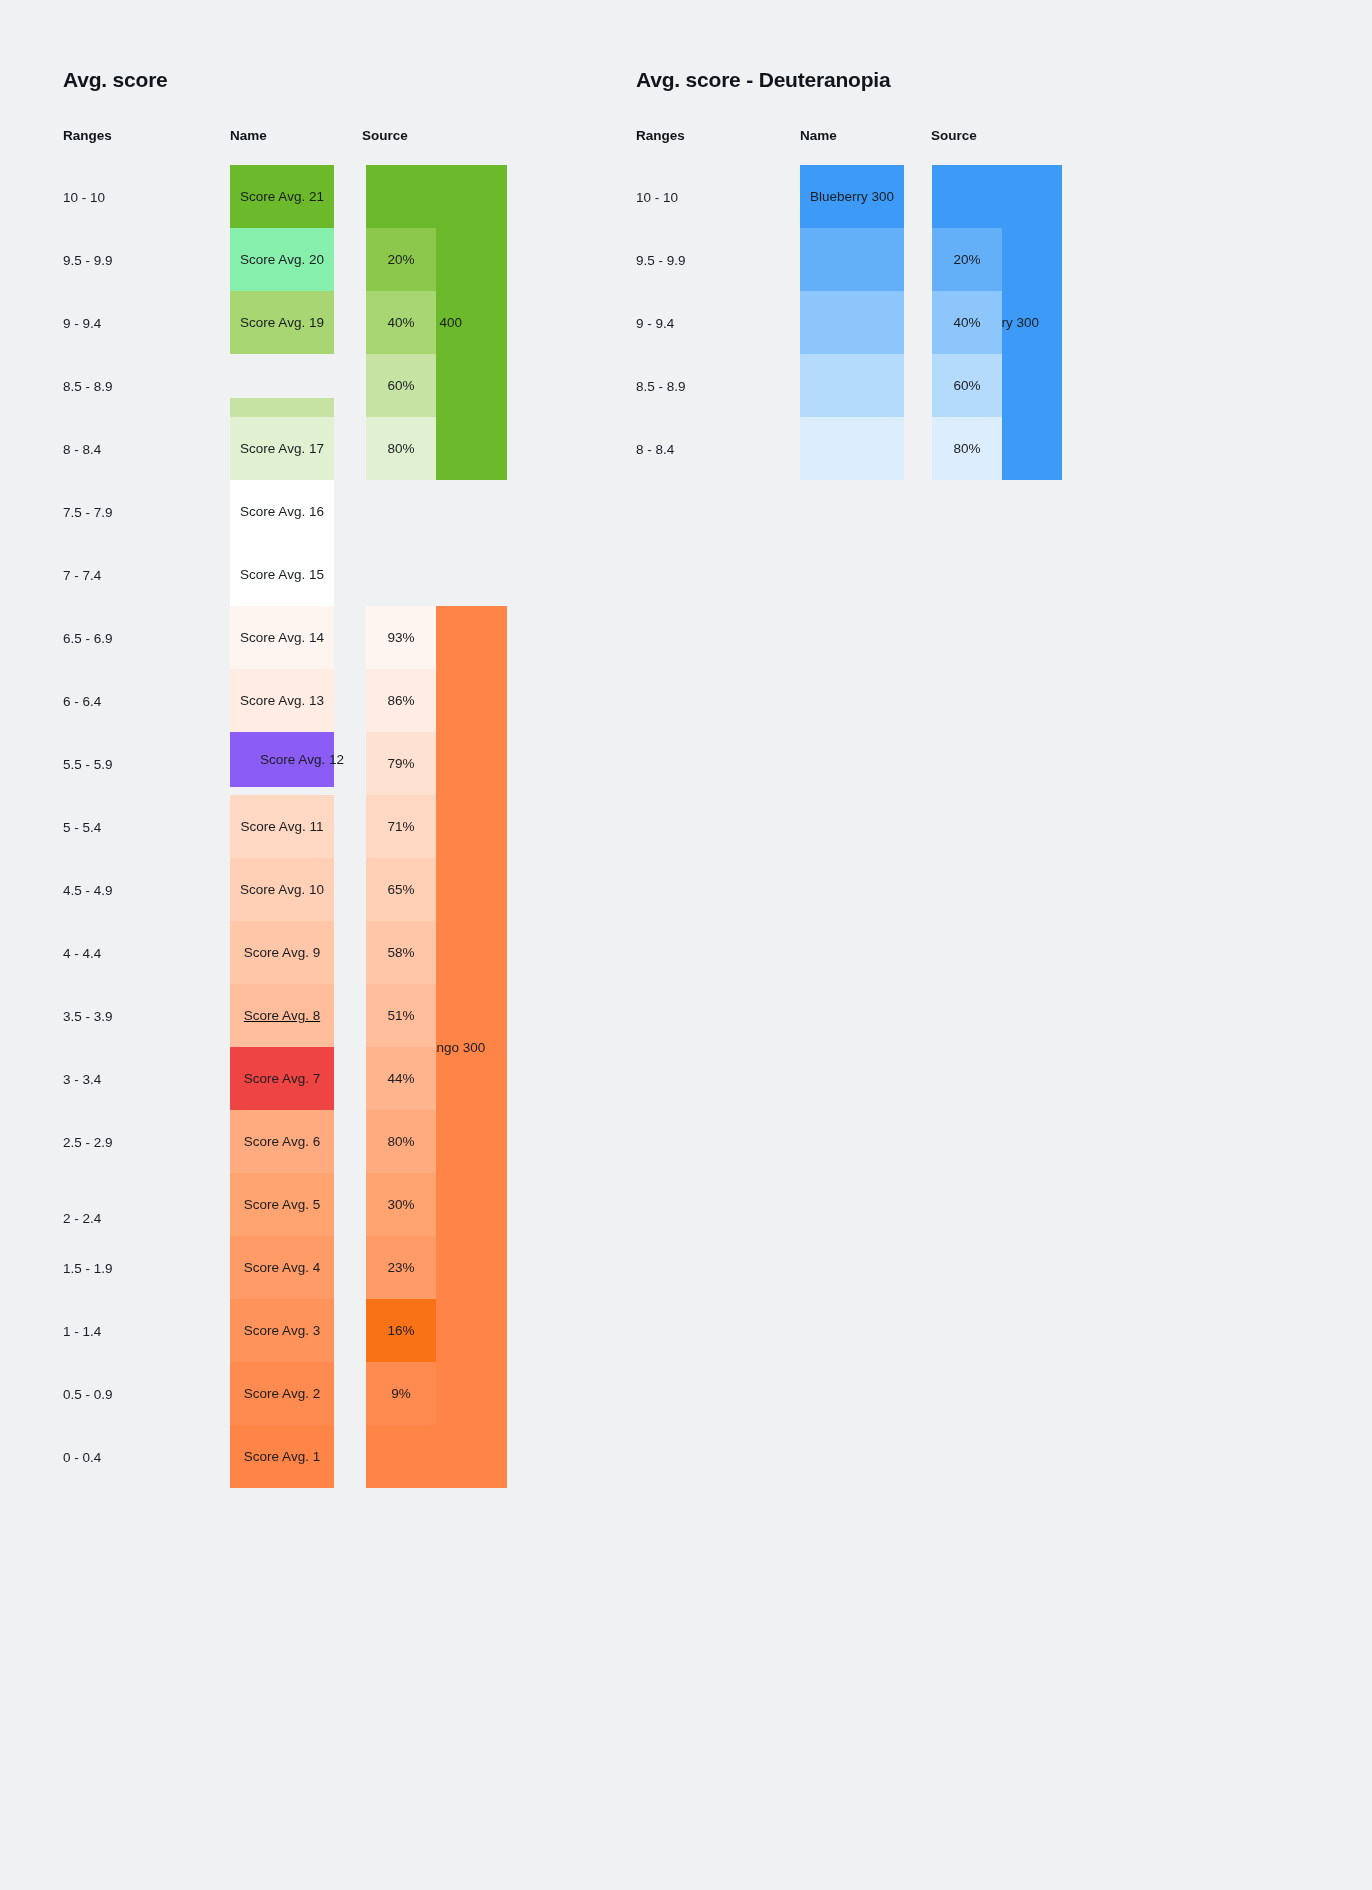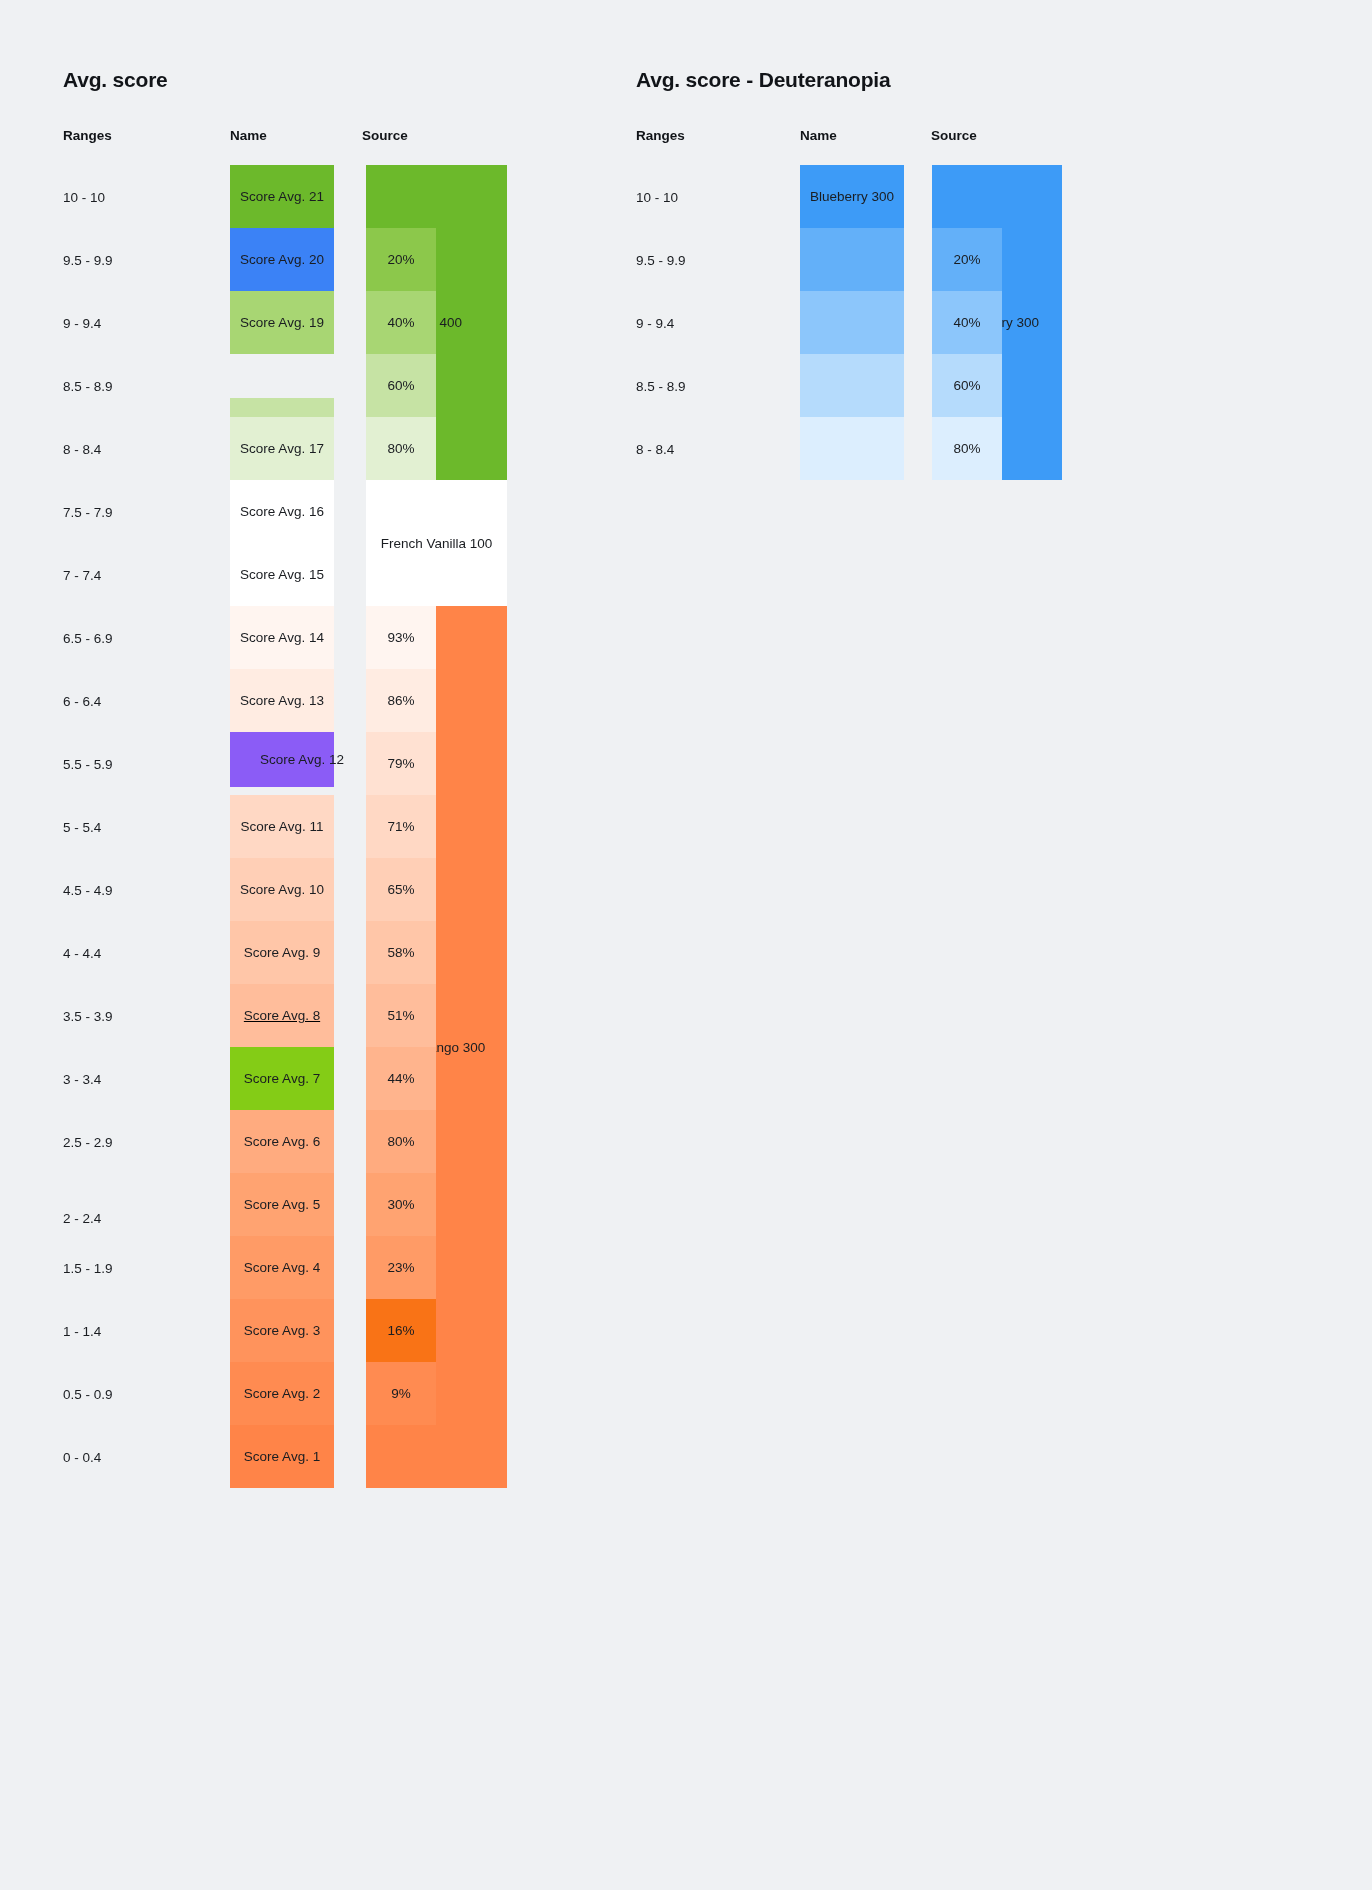"Score Avg. 20" div.swatch { background: #3b82f6 -> #86efac }
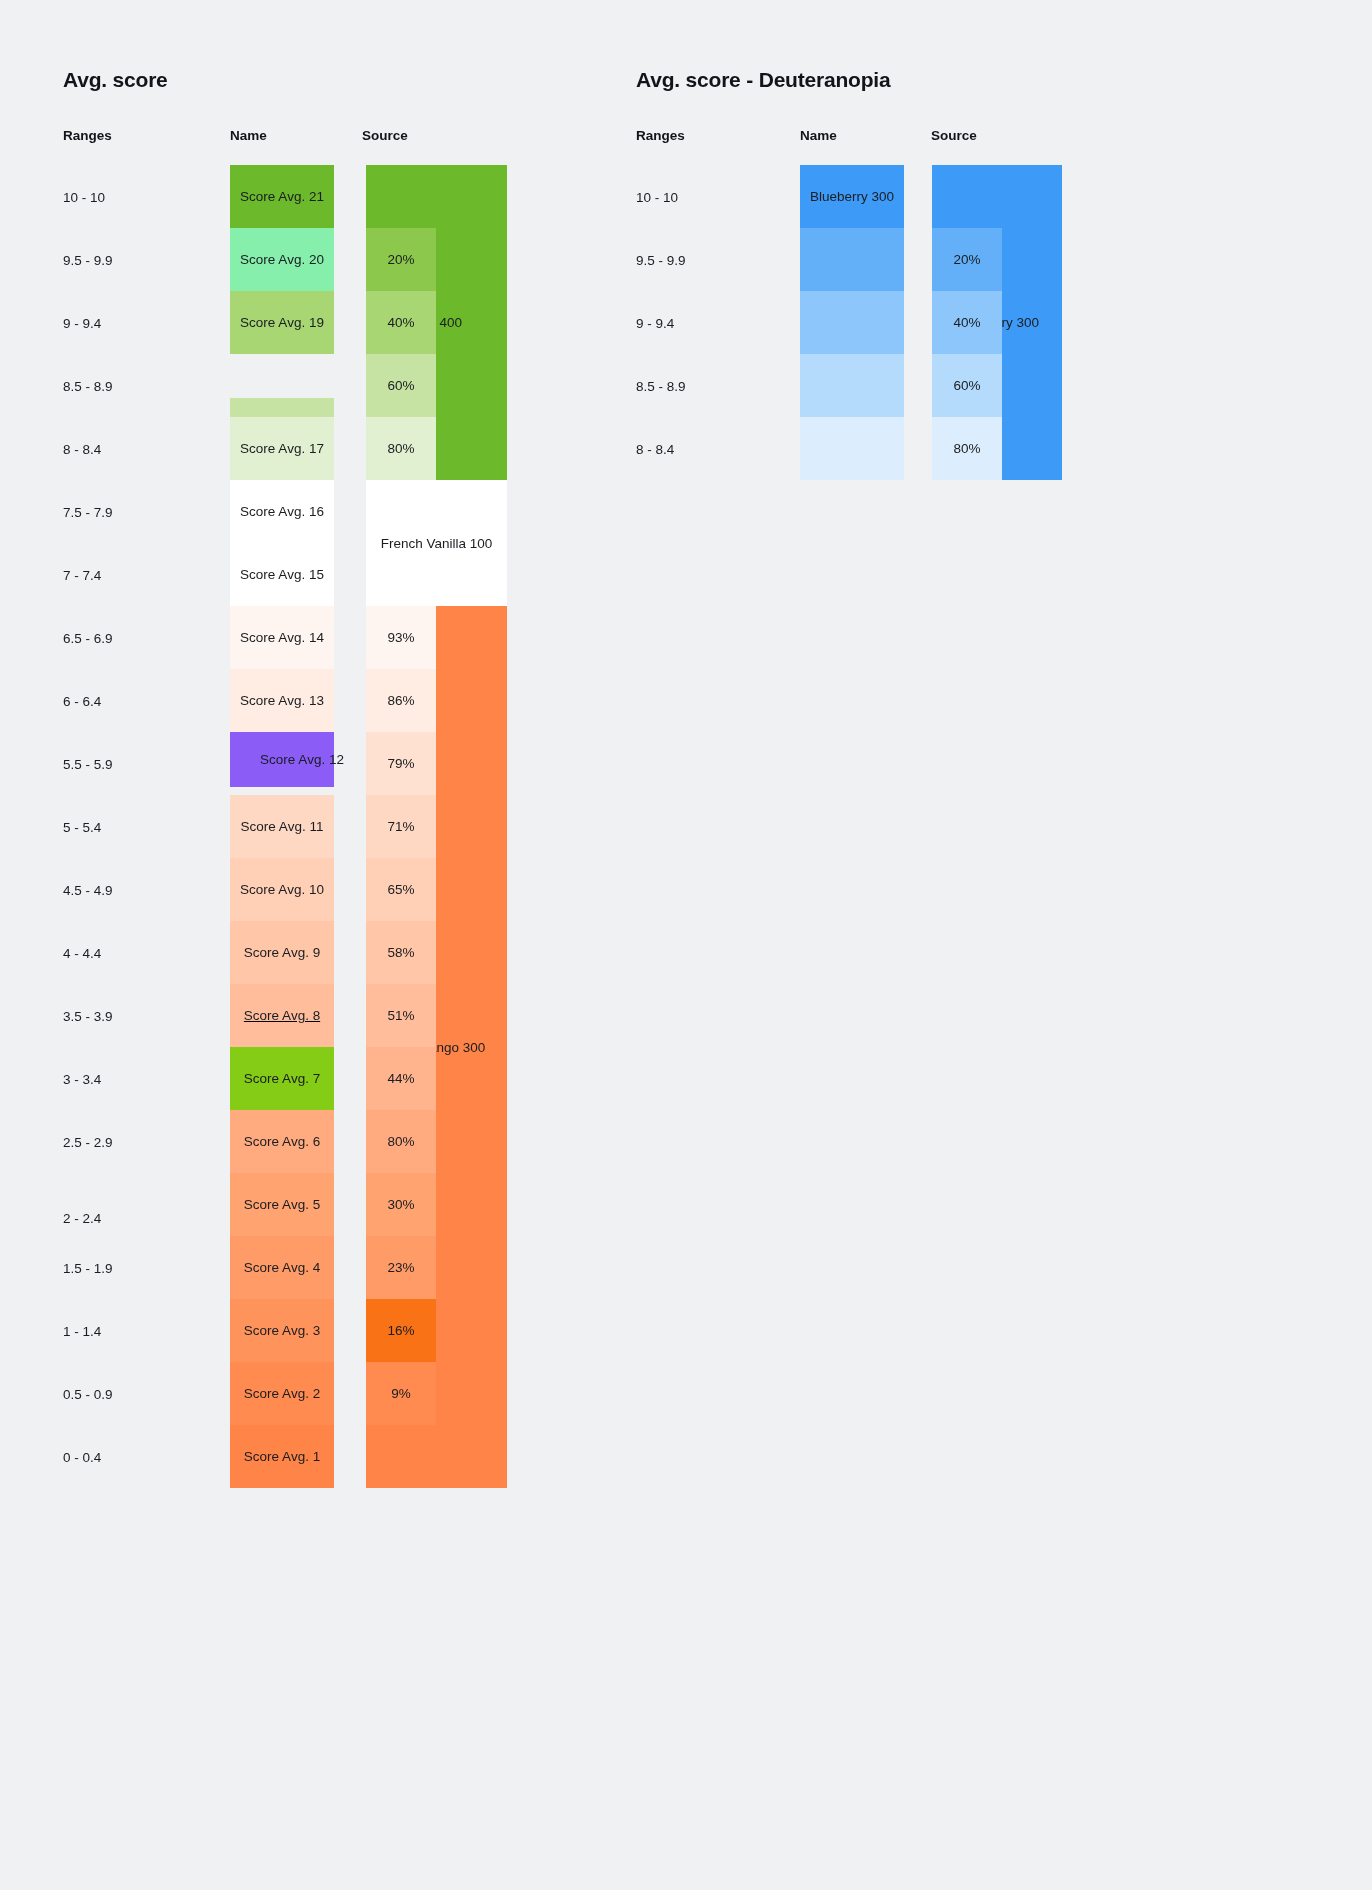"French Vanilla 100" div.group-block { html: <div> <span>French Vanilla 100</span> </div> -> none }
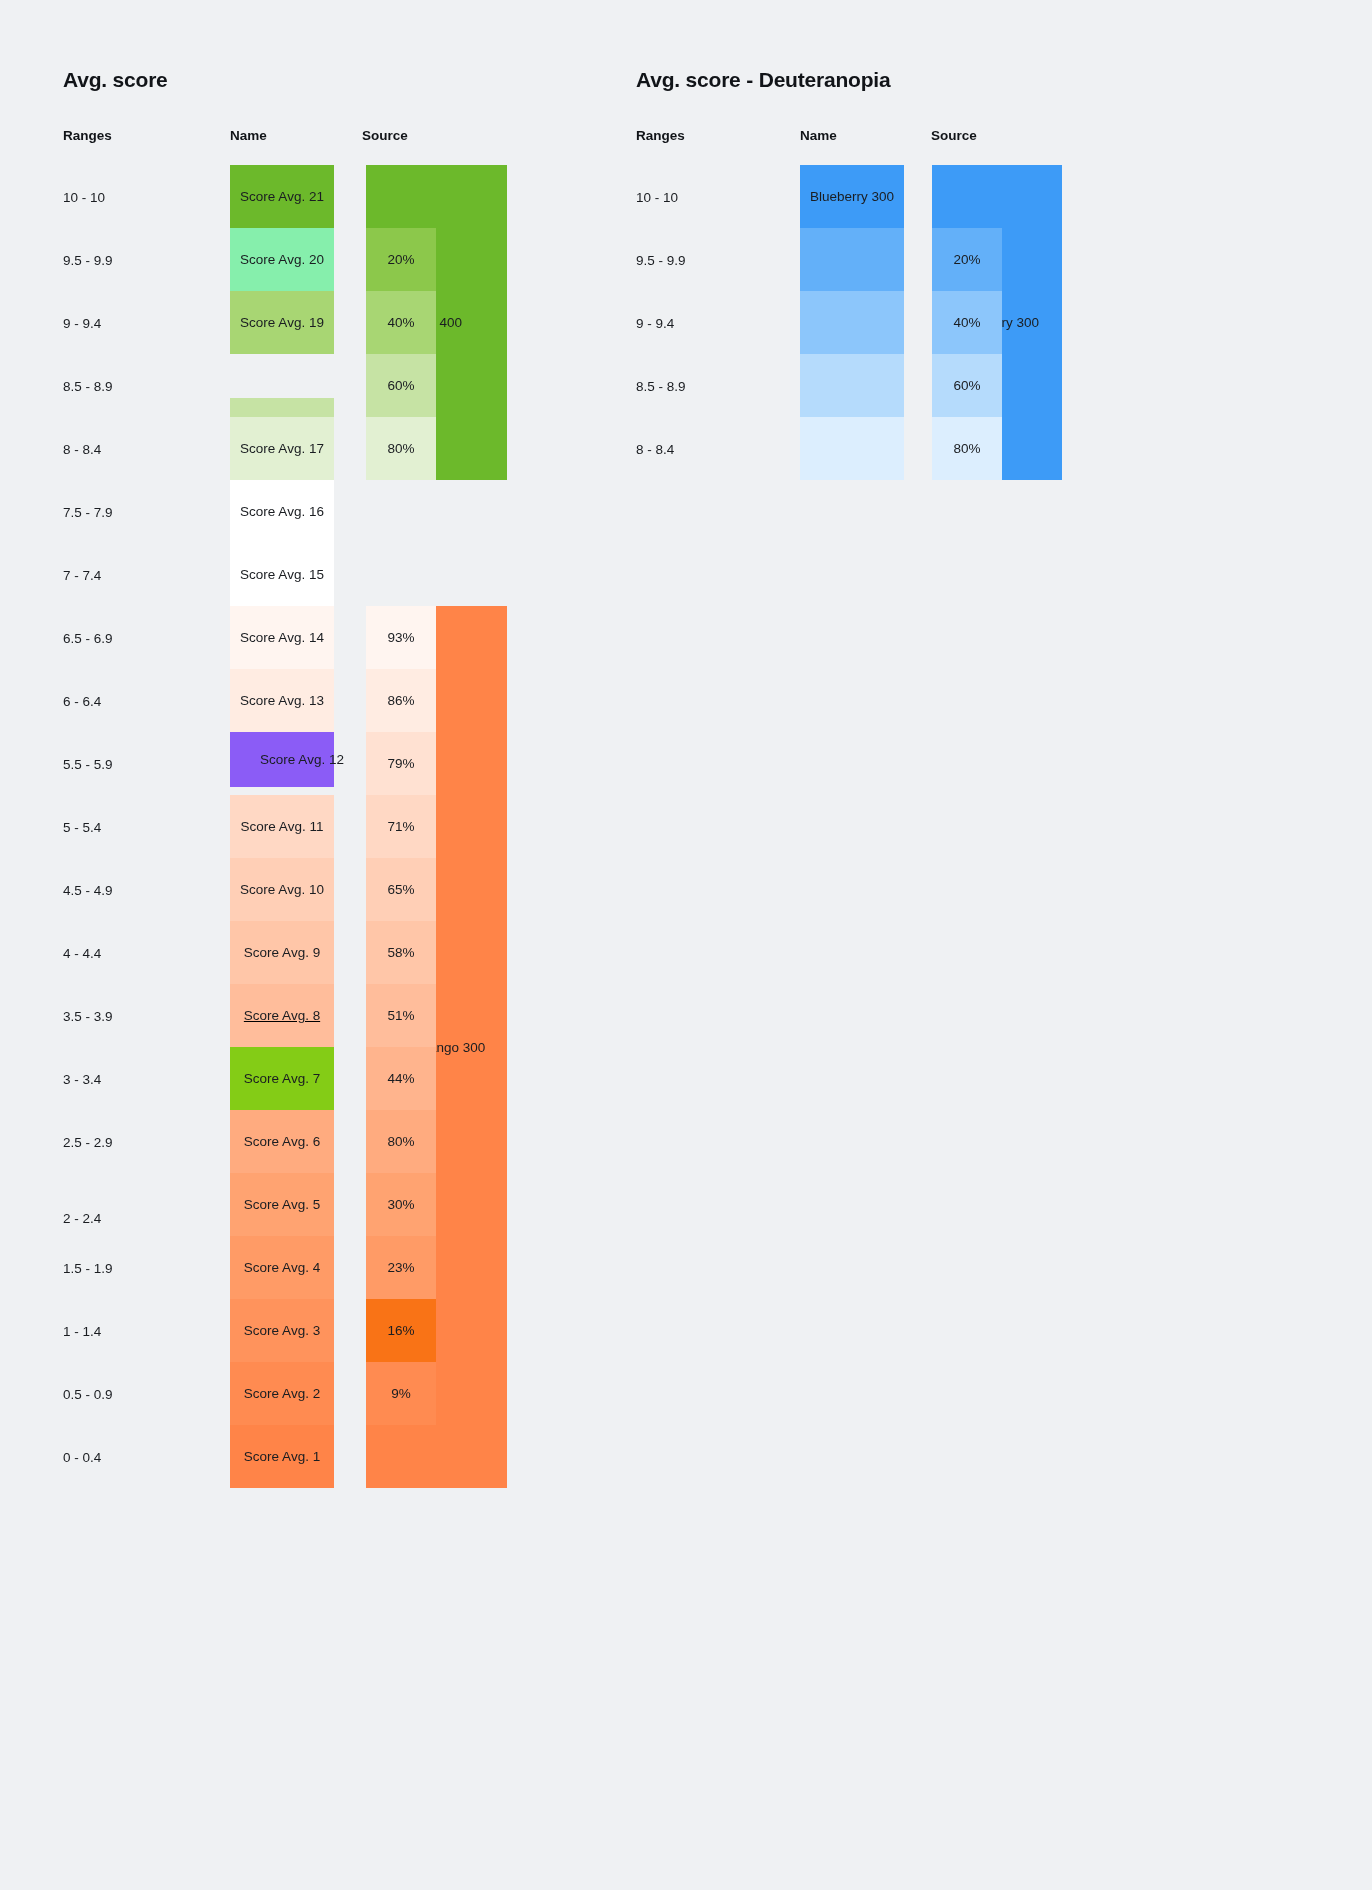"Score Avg. 7" div.swatch { background: #84cc16 -> #ef4444 }
